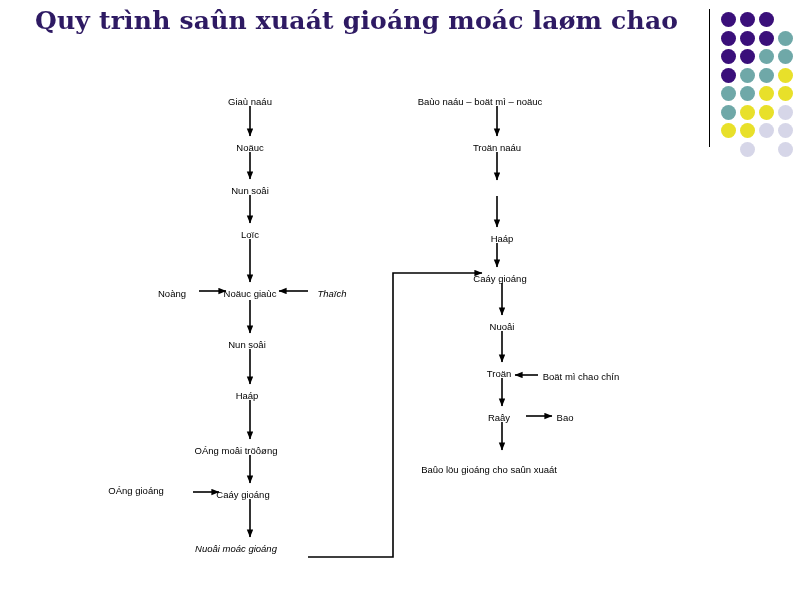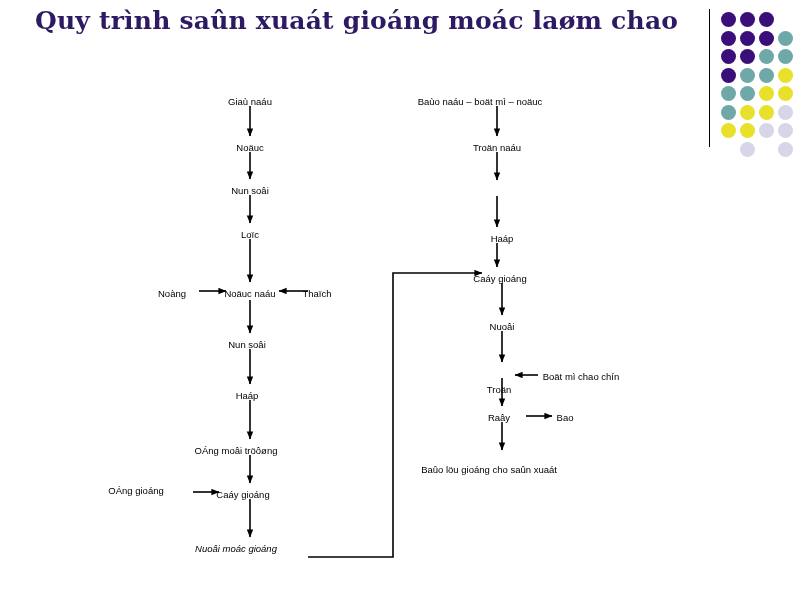"Noäuc naáu" div.node { text: naáu -> giaùc }
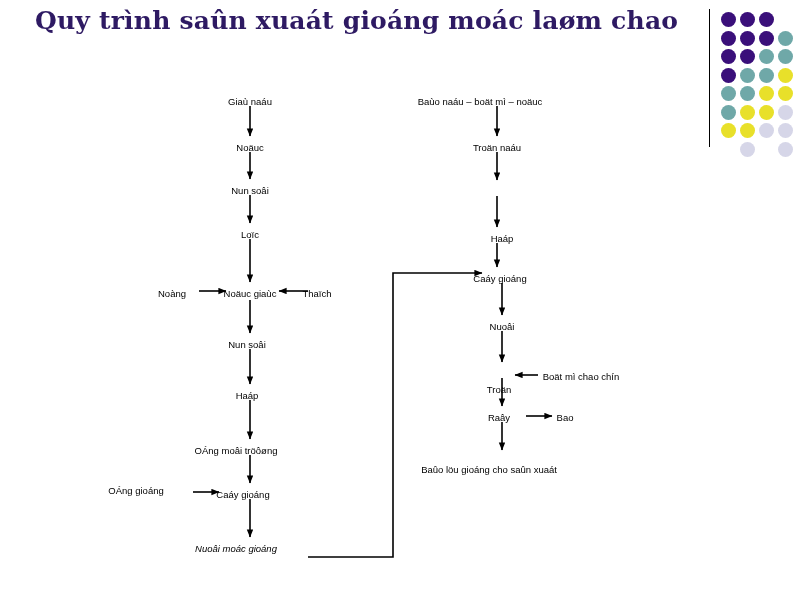"Thaïch" div.node { font-style: none -> italic; left: 296px -> 311px }
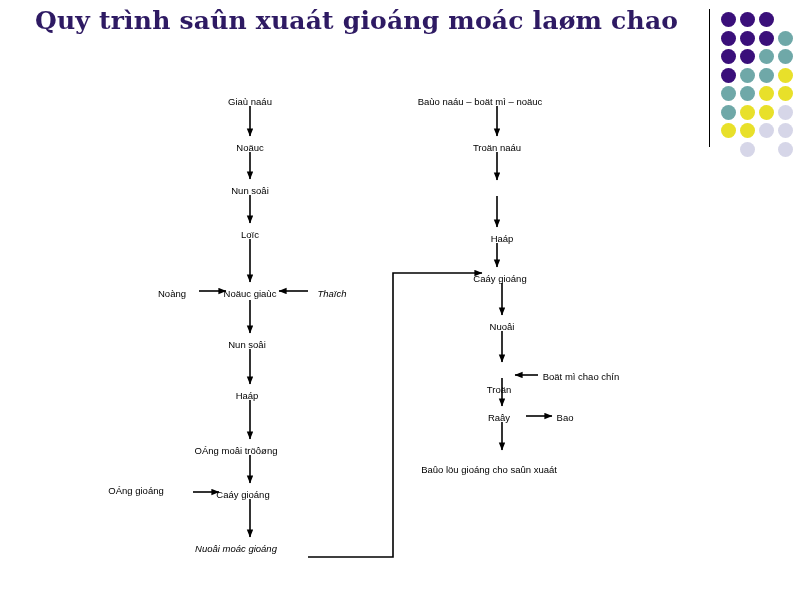"Troän" div.node { top: 384px -> 368px }
